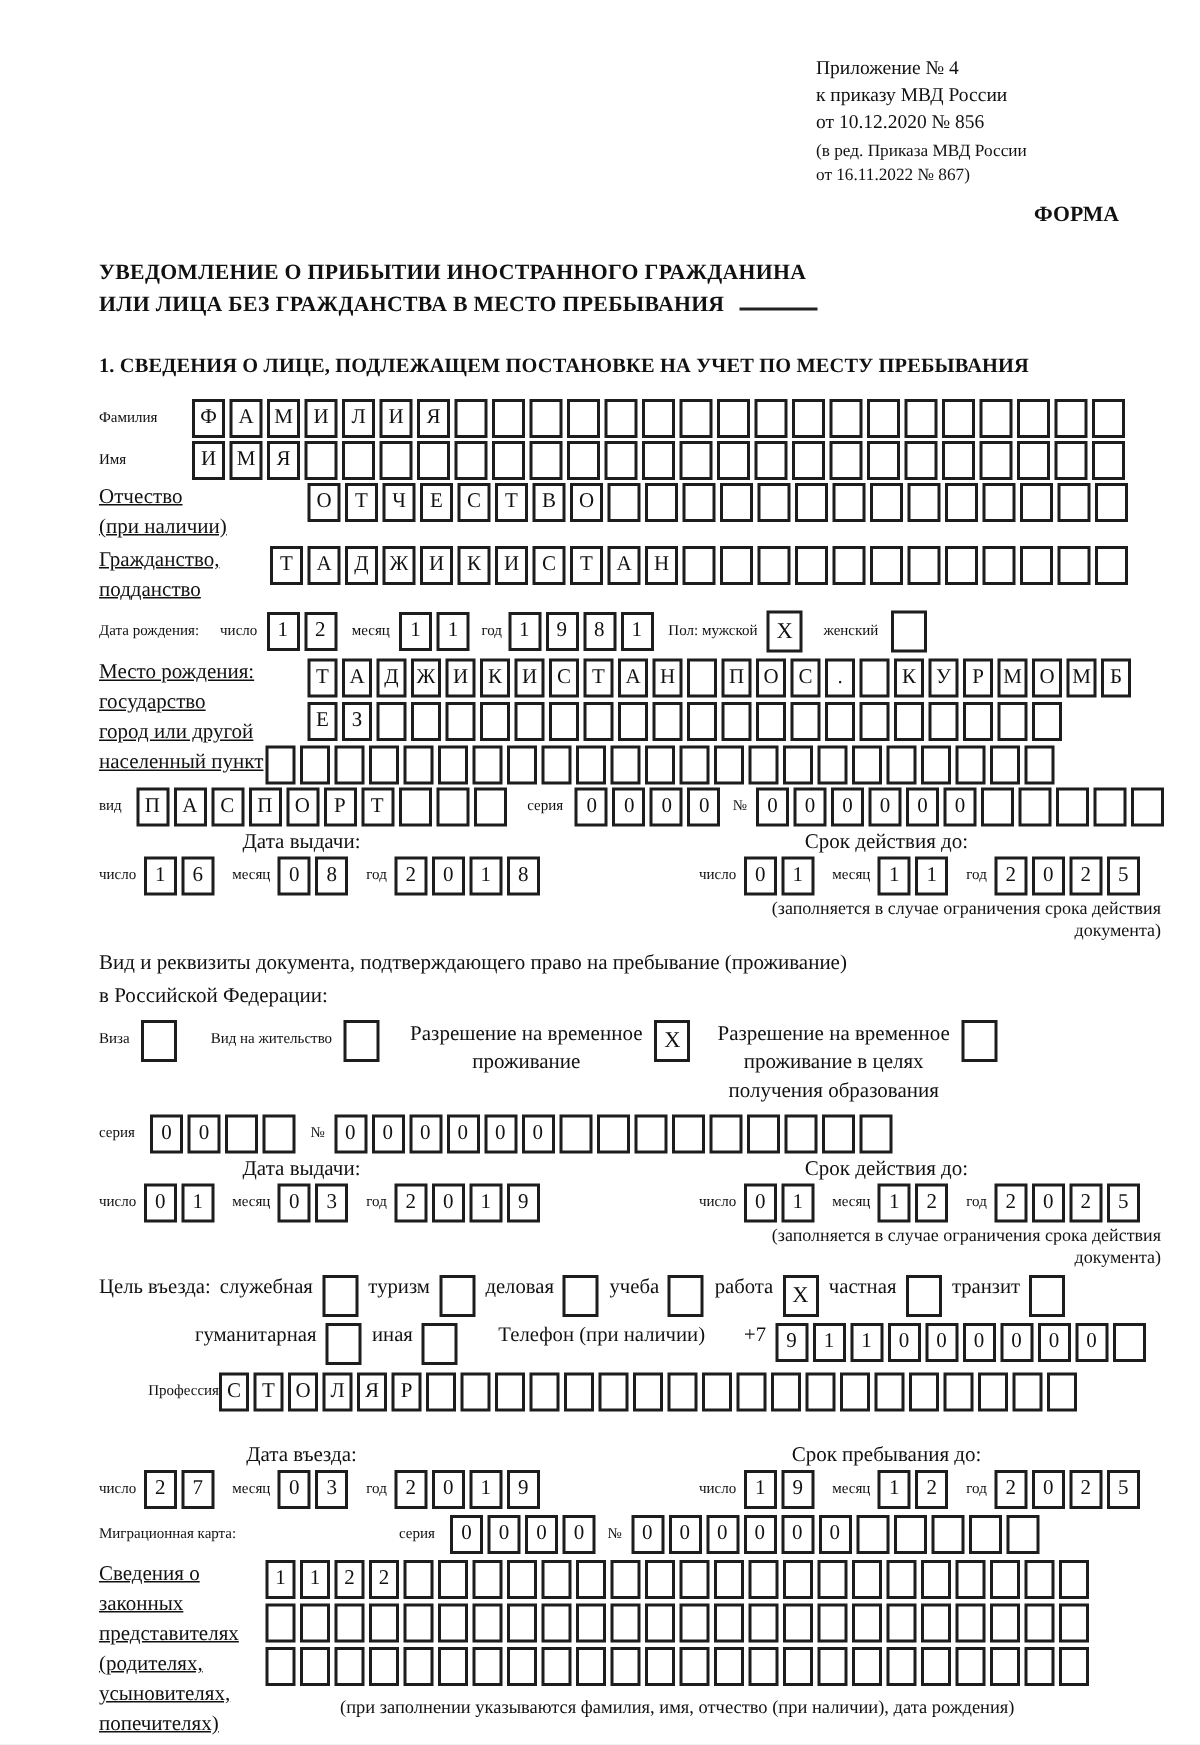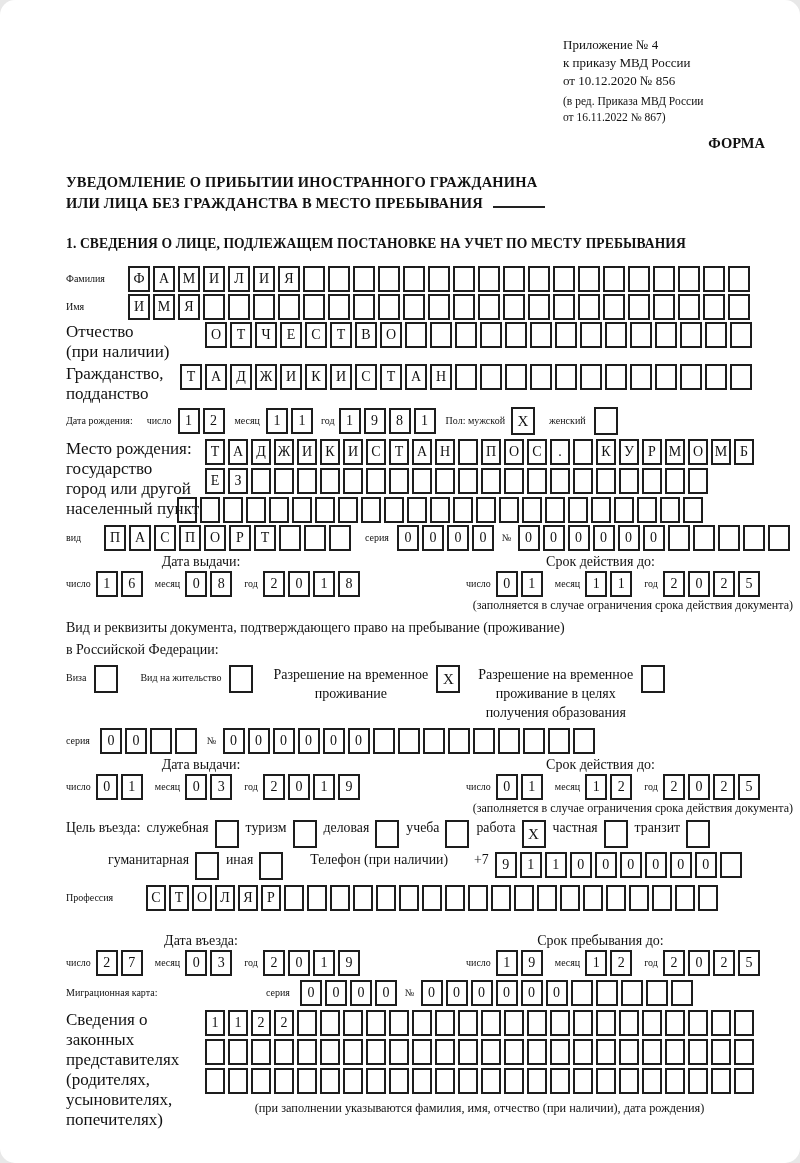"Приложение № 4" .page { border-radius: 15px -> none; padding: 36px 5px 0 66px -> 36px 24px 0 66px }
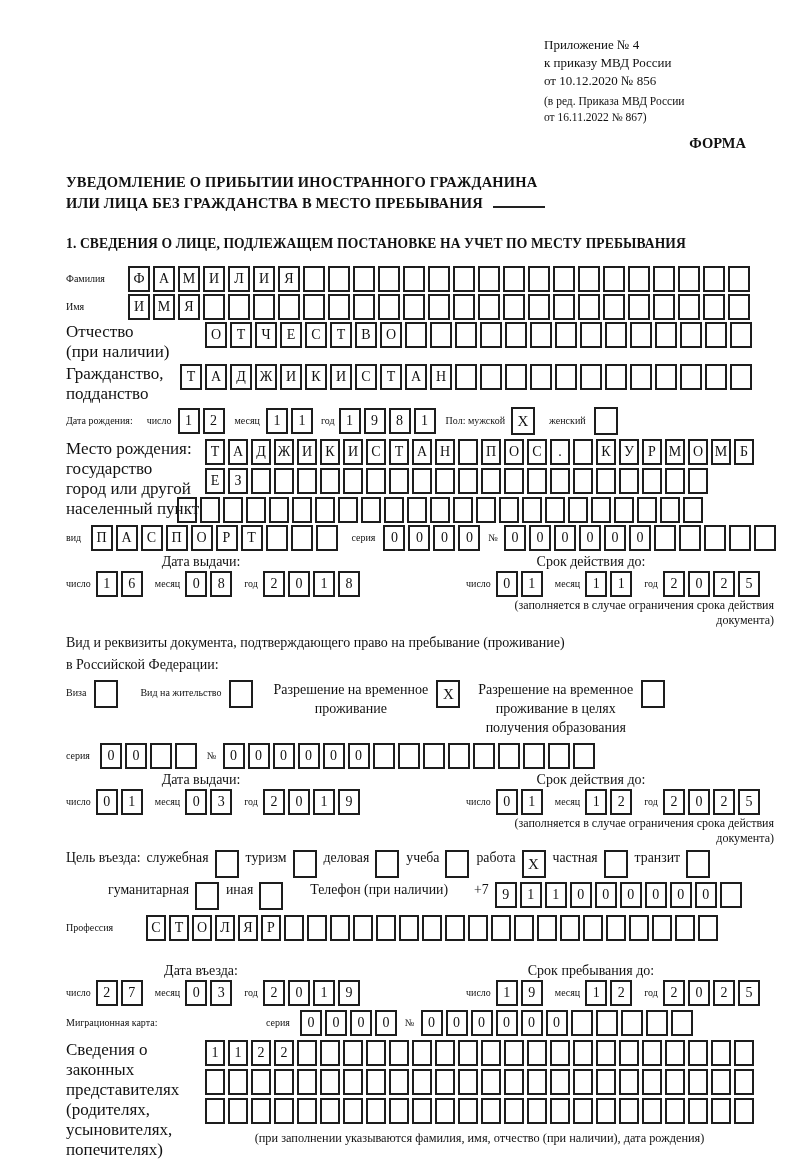"Отчество" .labcol div { font-size: 17px -> 14px; text-decoration: none -> underline }
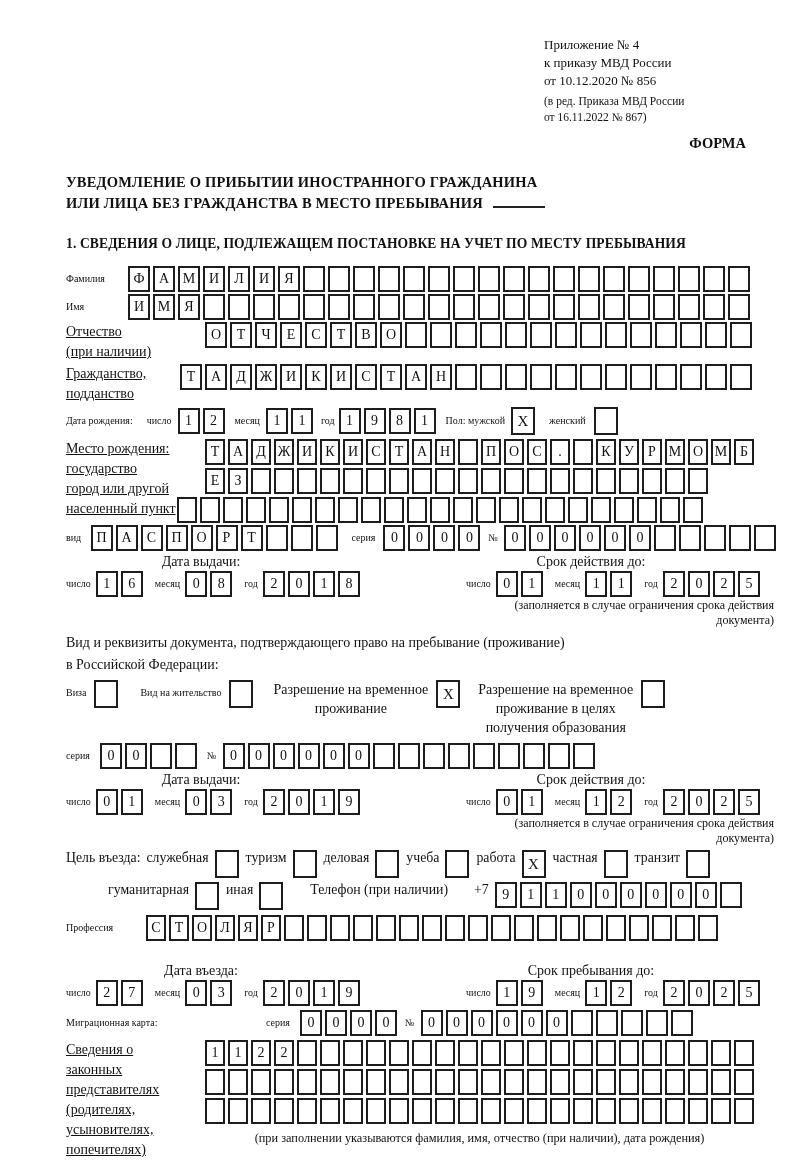"гуманитарная" span.plbl { margin-left: 42px -> 64px }
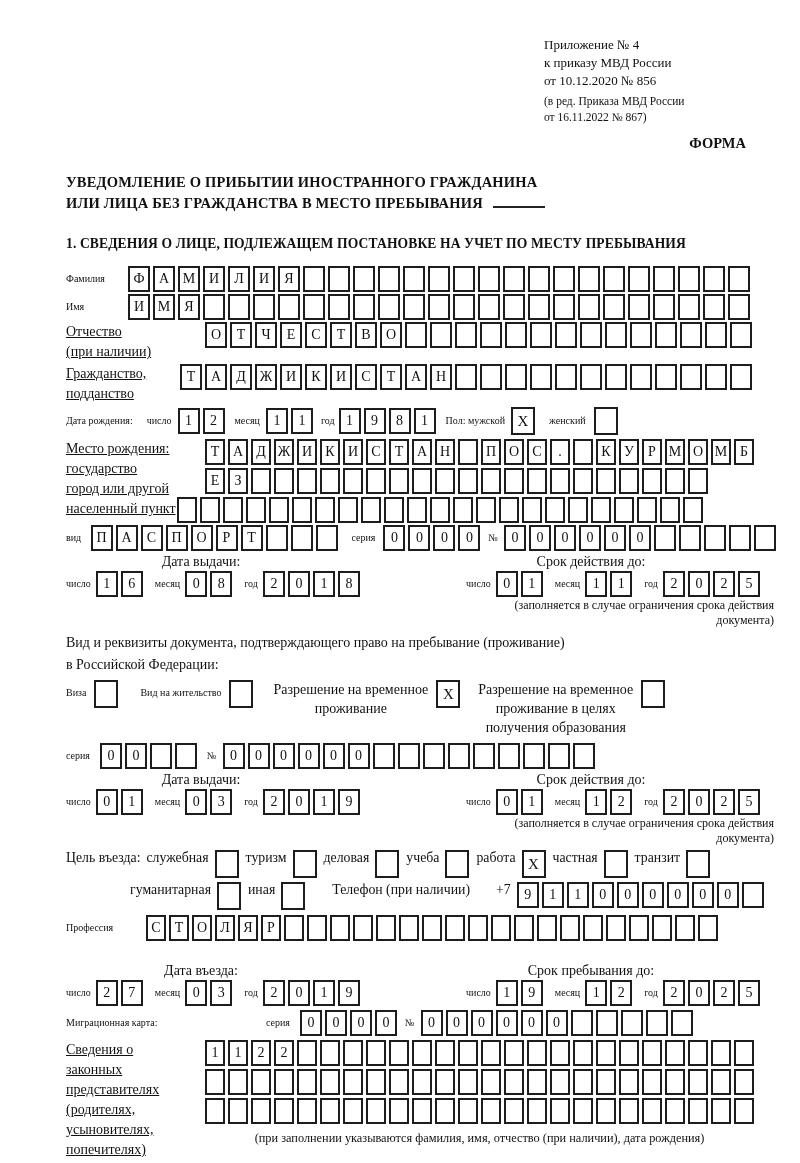"Профессия" div.frow { text-align: none -> right }
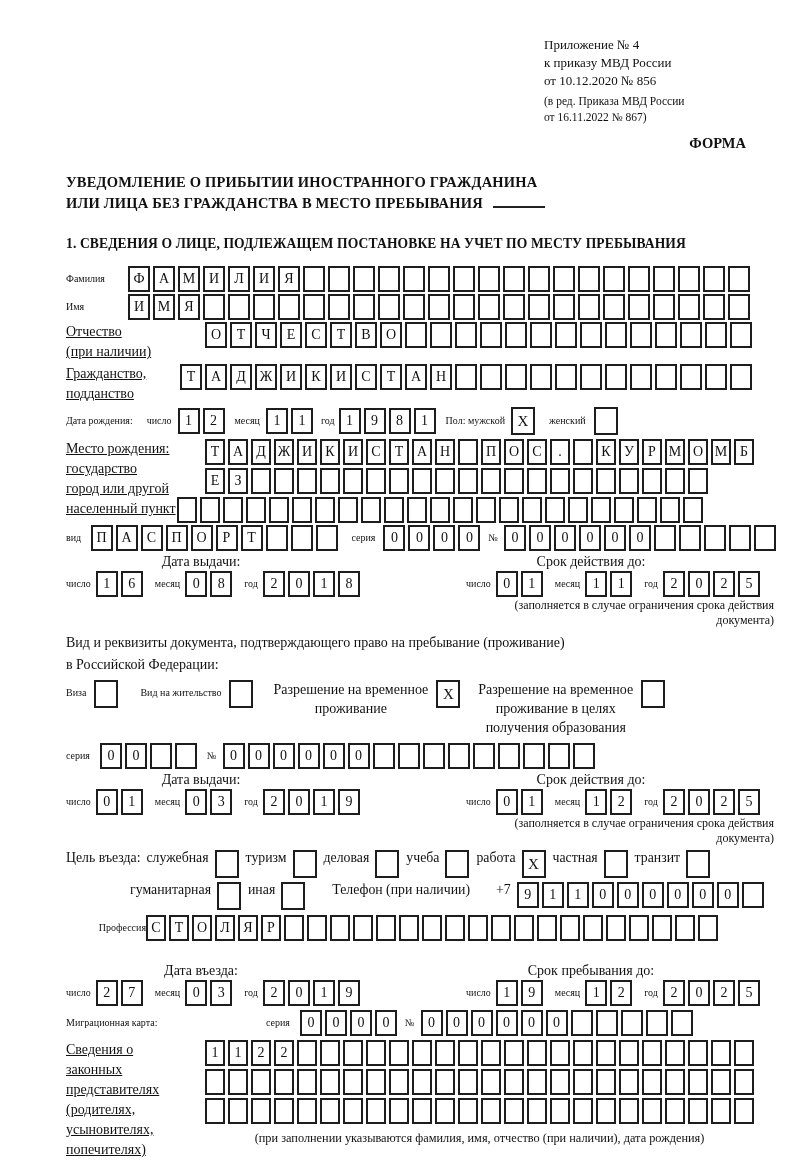"Сведения о" div.rep-block { gap: 28px -> none }
